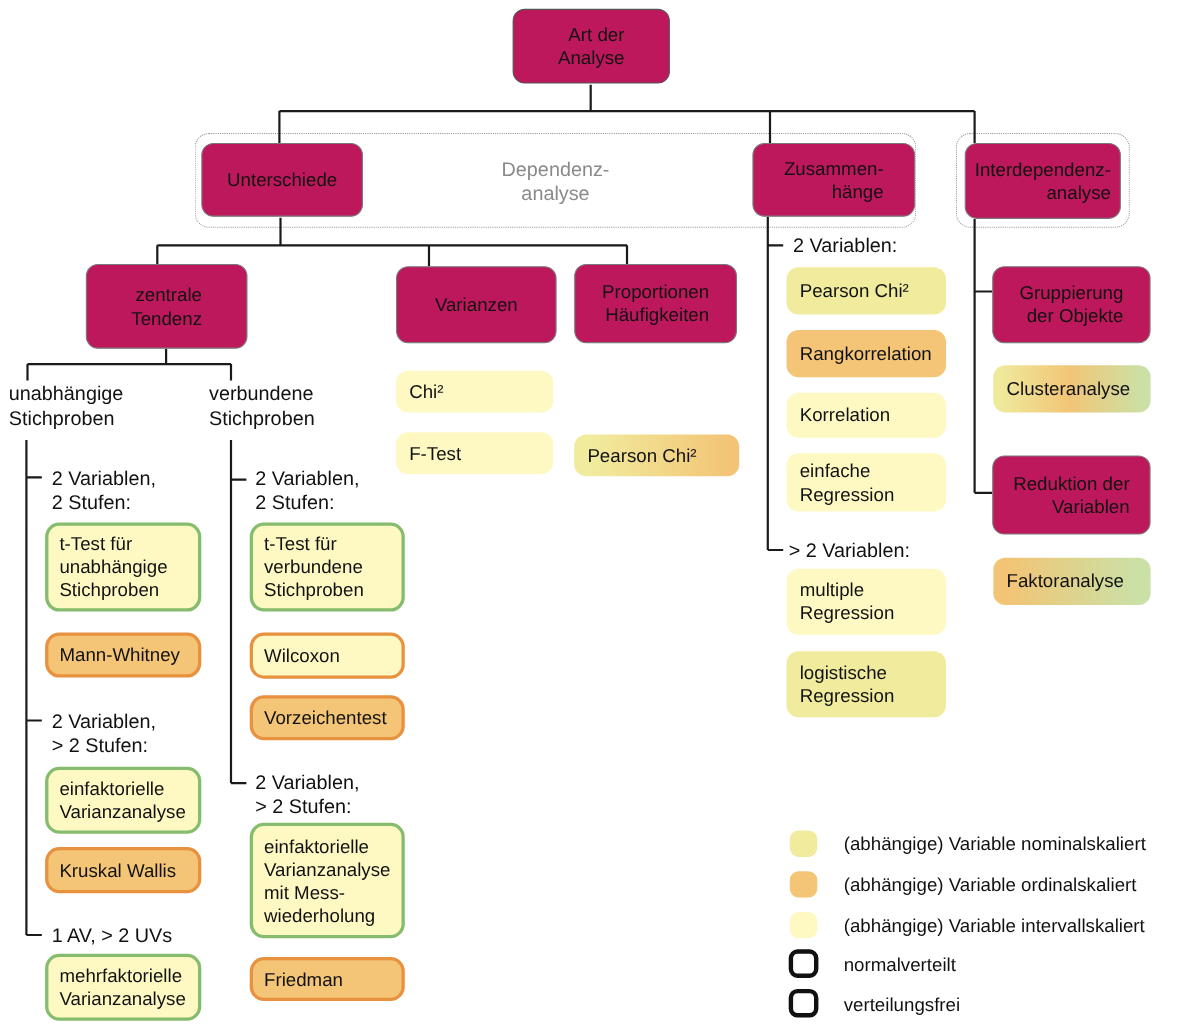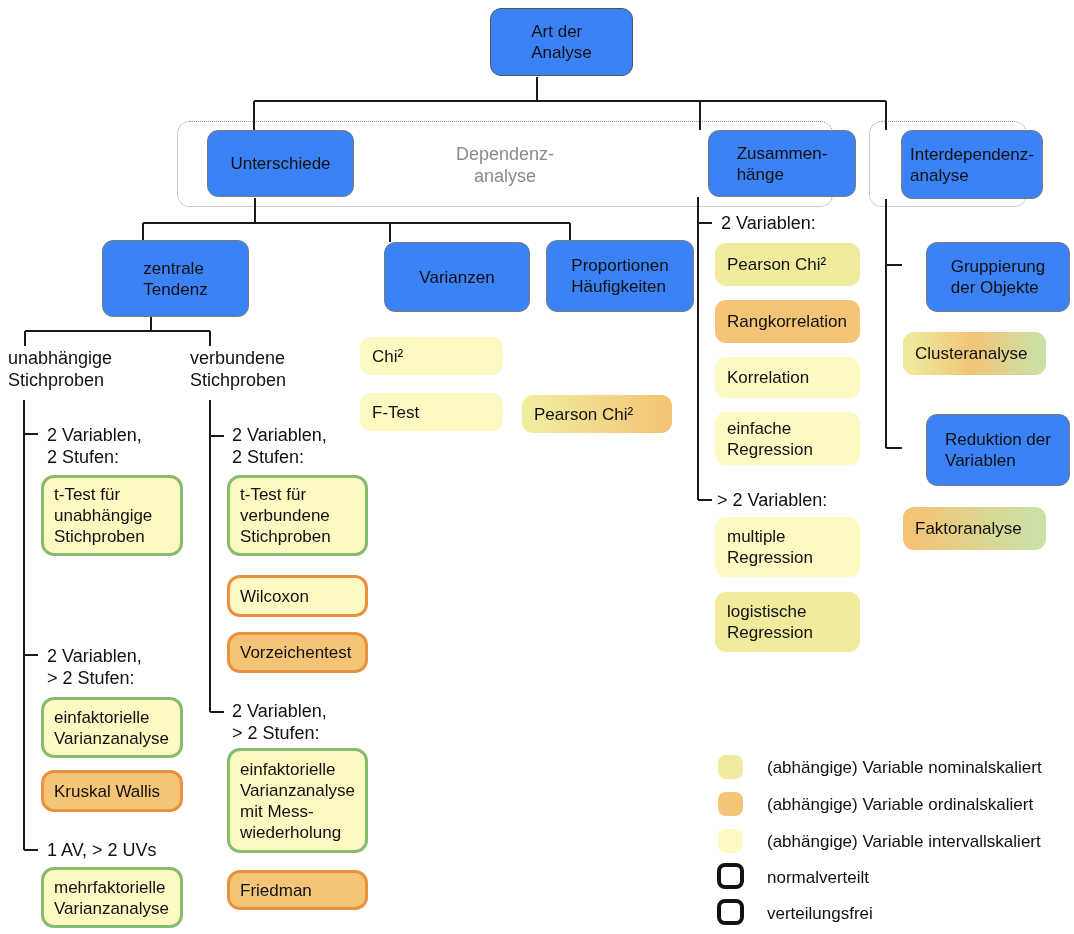"Art der" .wbox { background: #3b82f6 -> #be185d; margin-left: 24px -> none; text-align: left -> right }
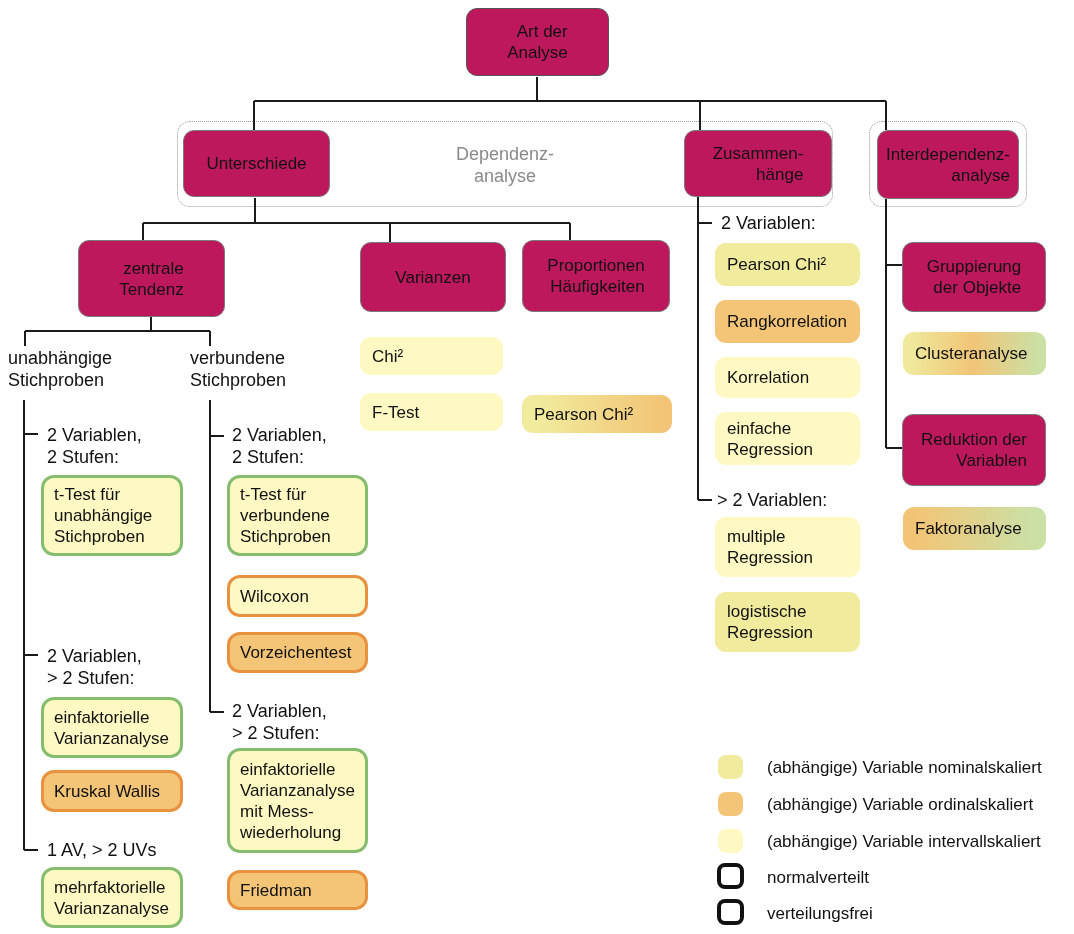"Mann-Whitney" div.node { html: none -> <div>Mann-Whitney</div> }
